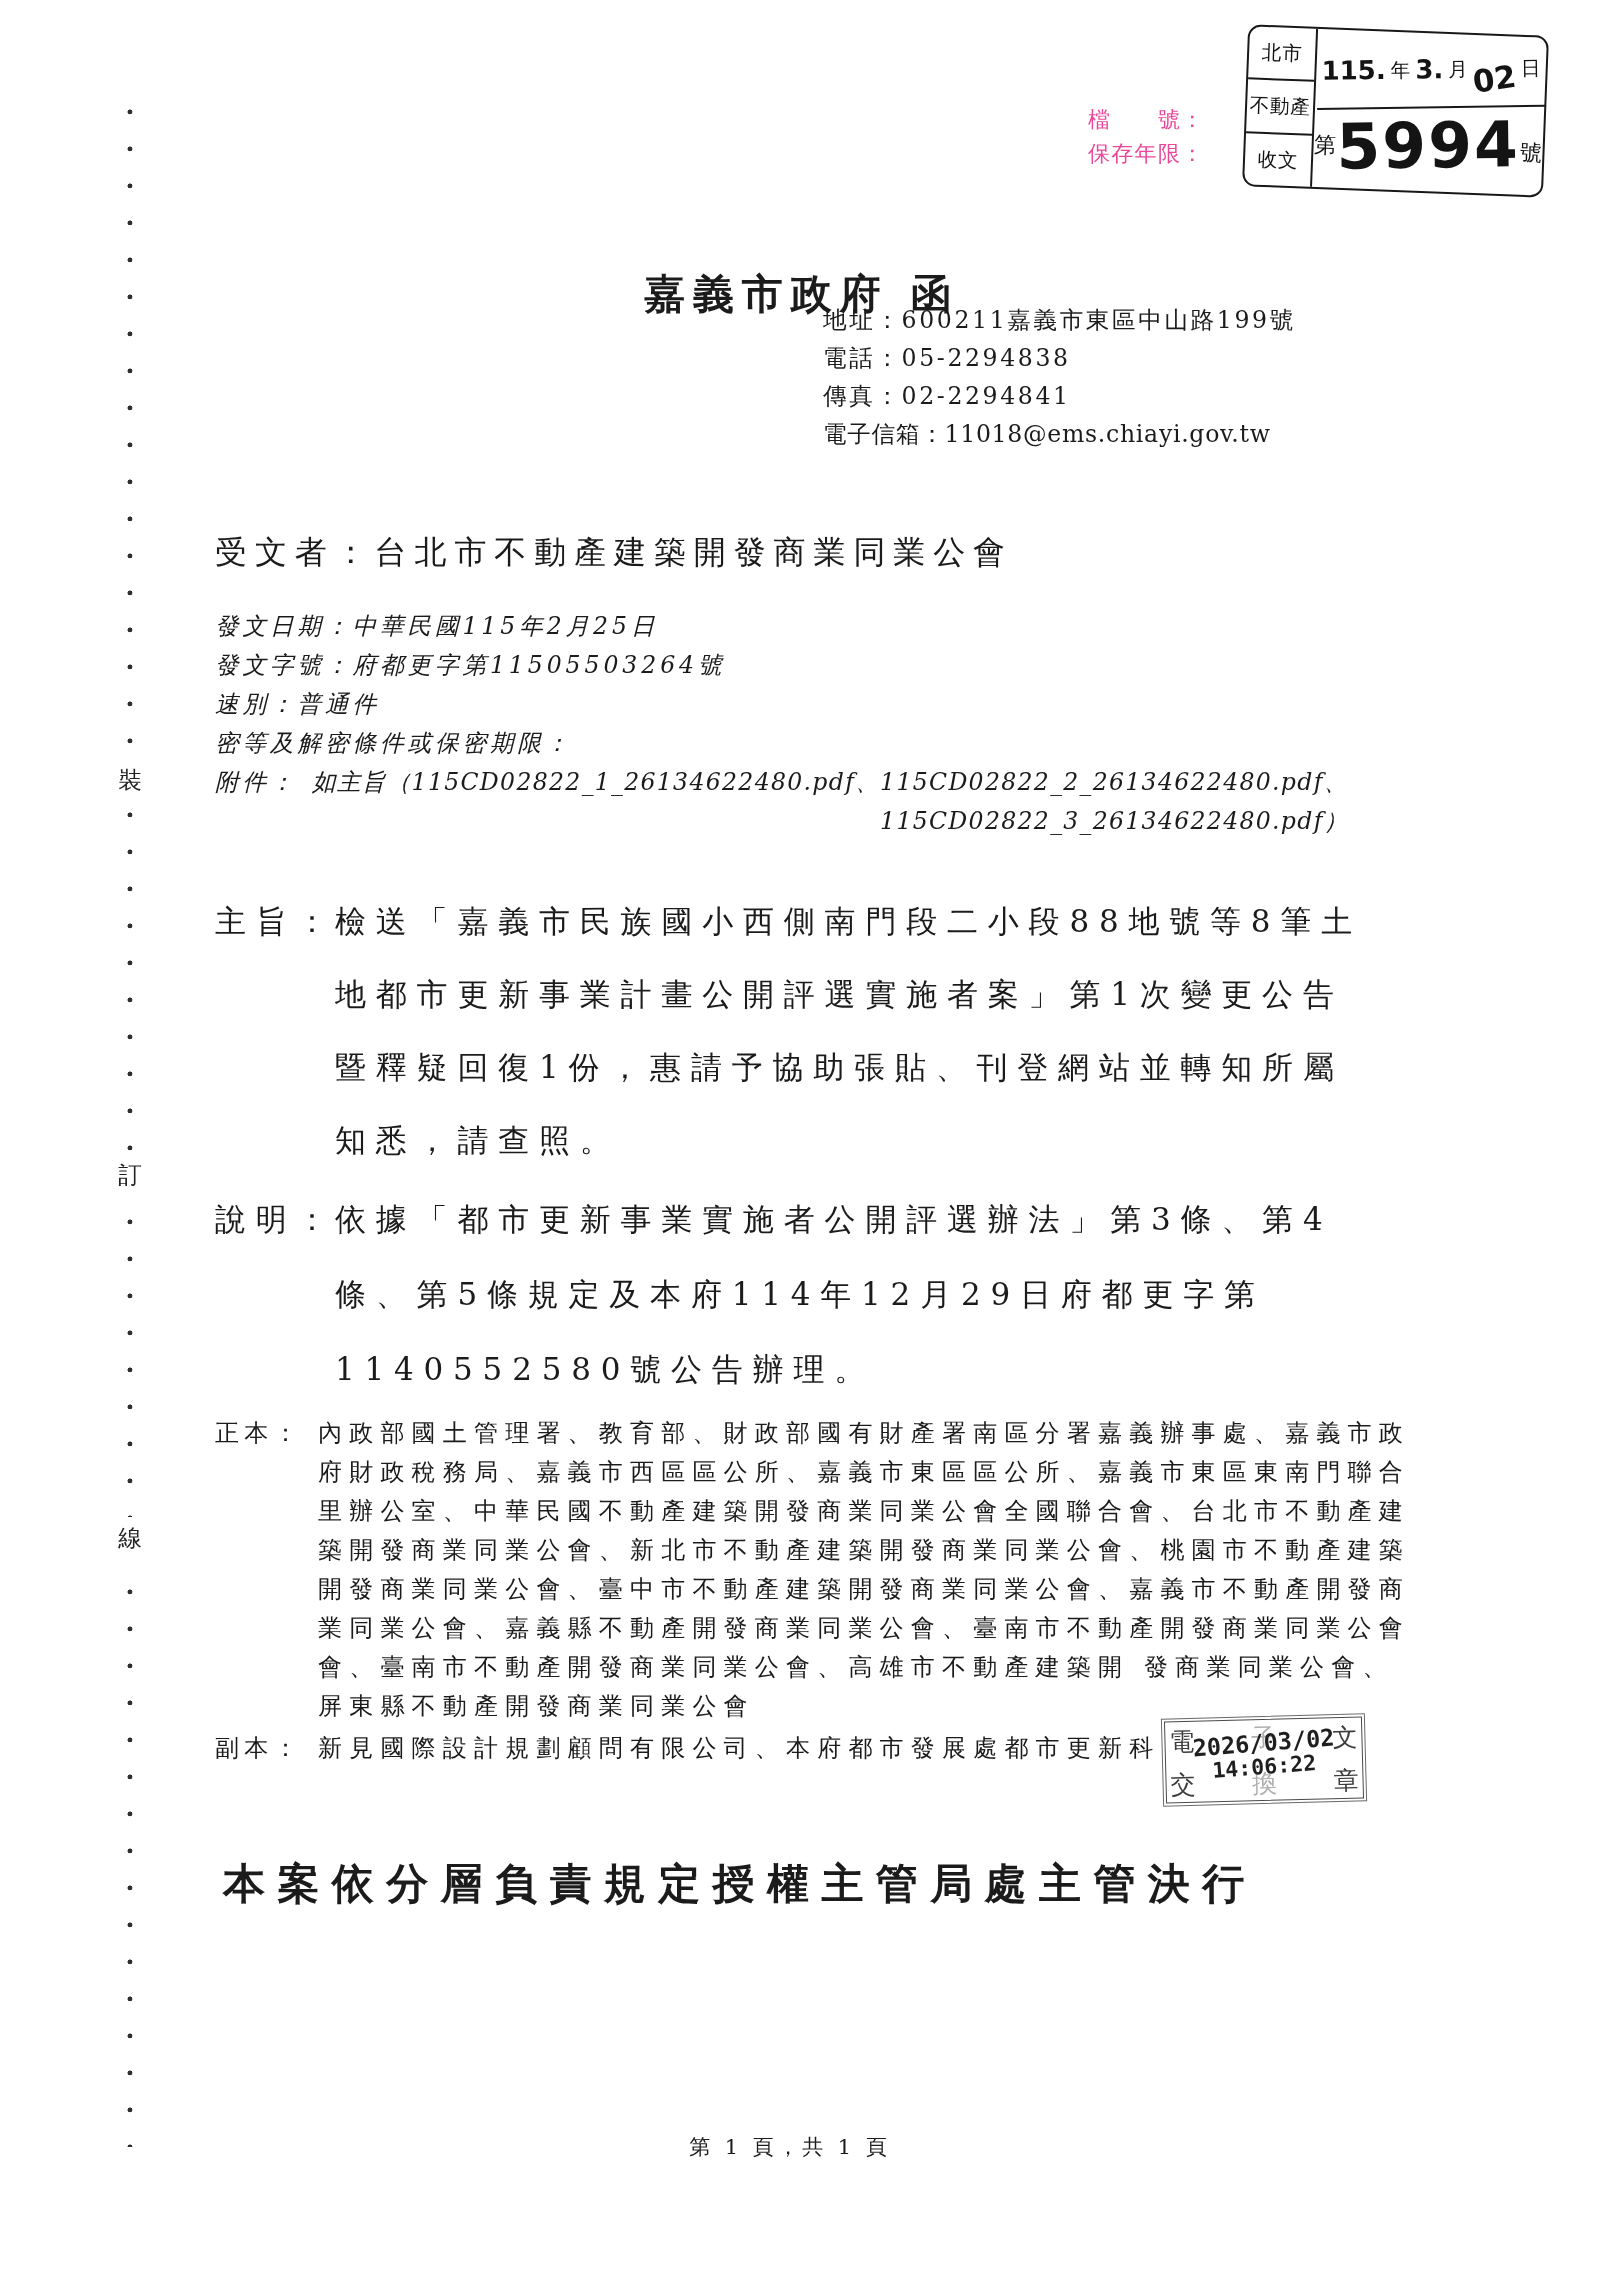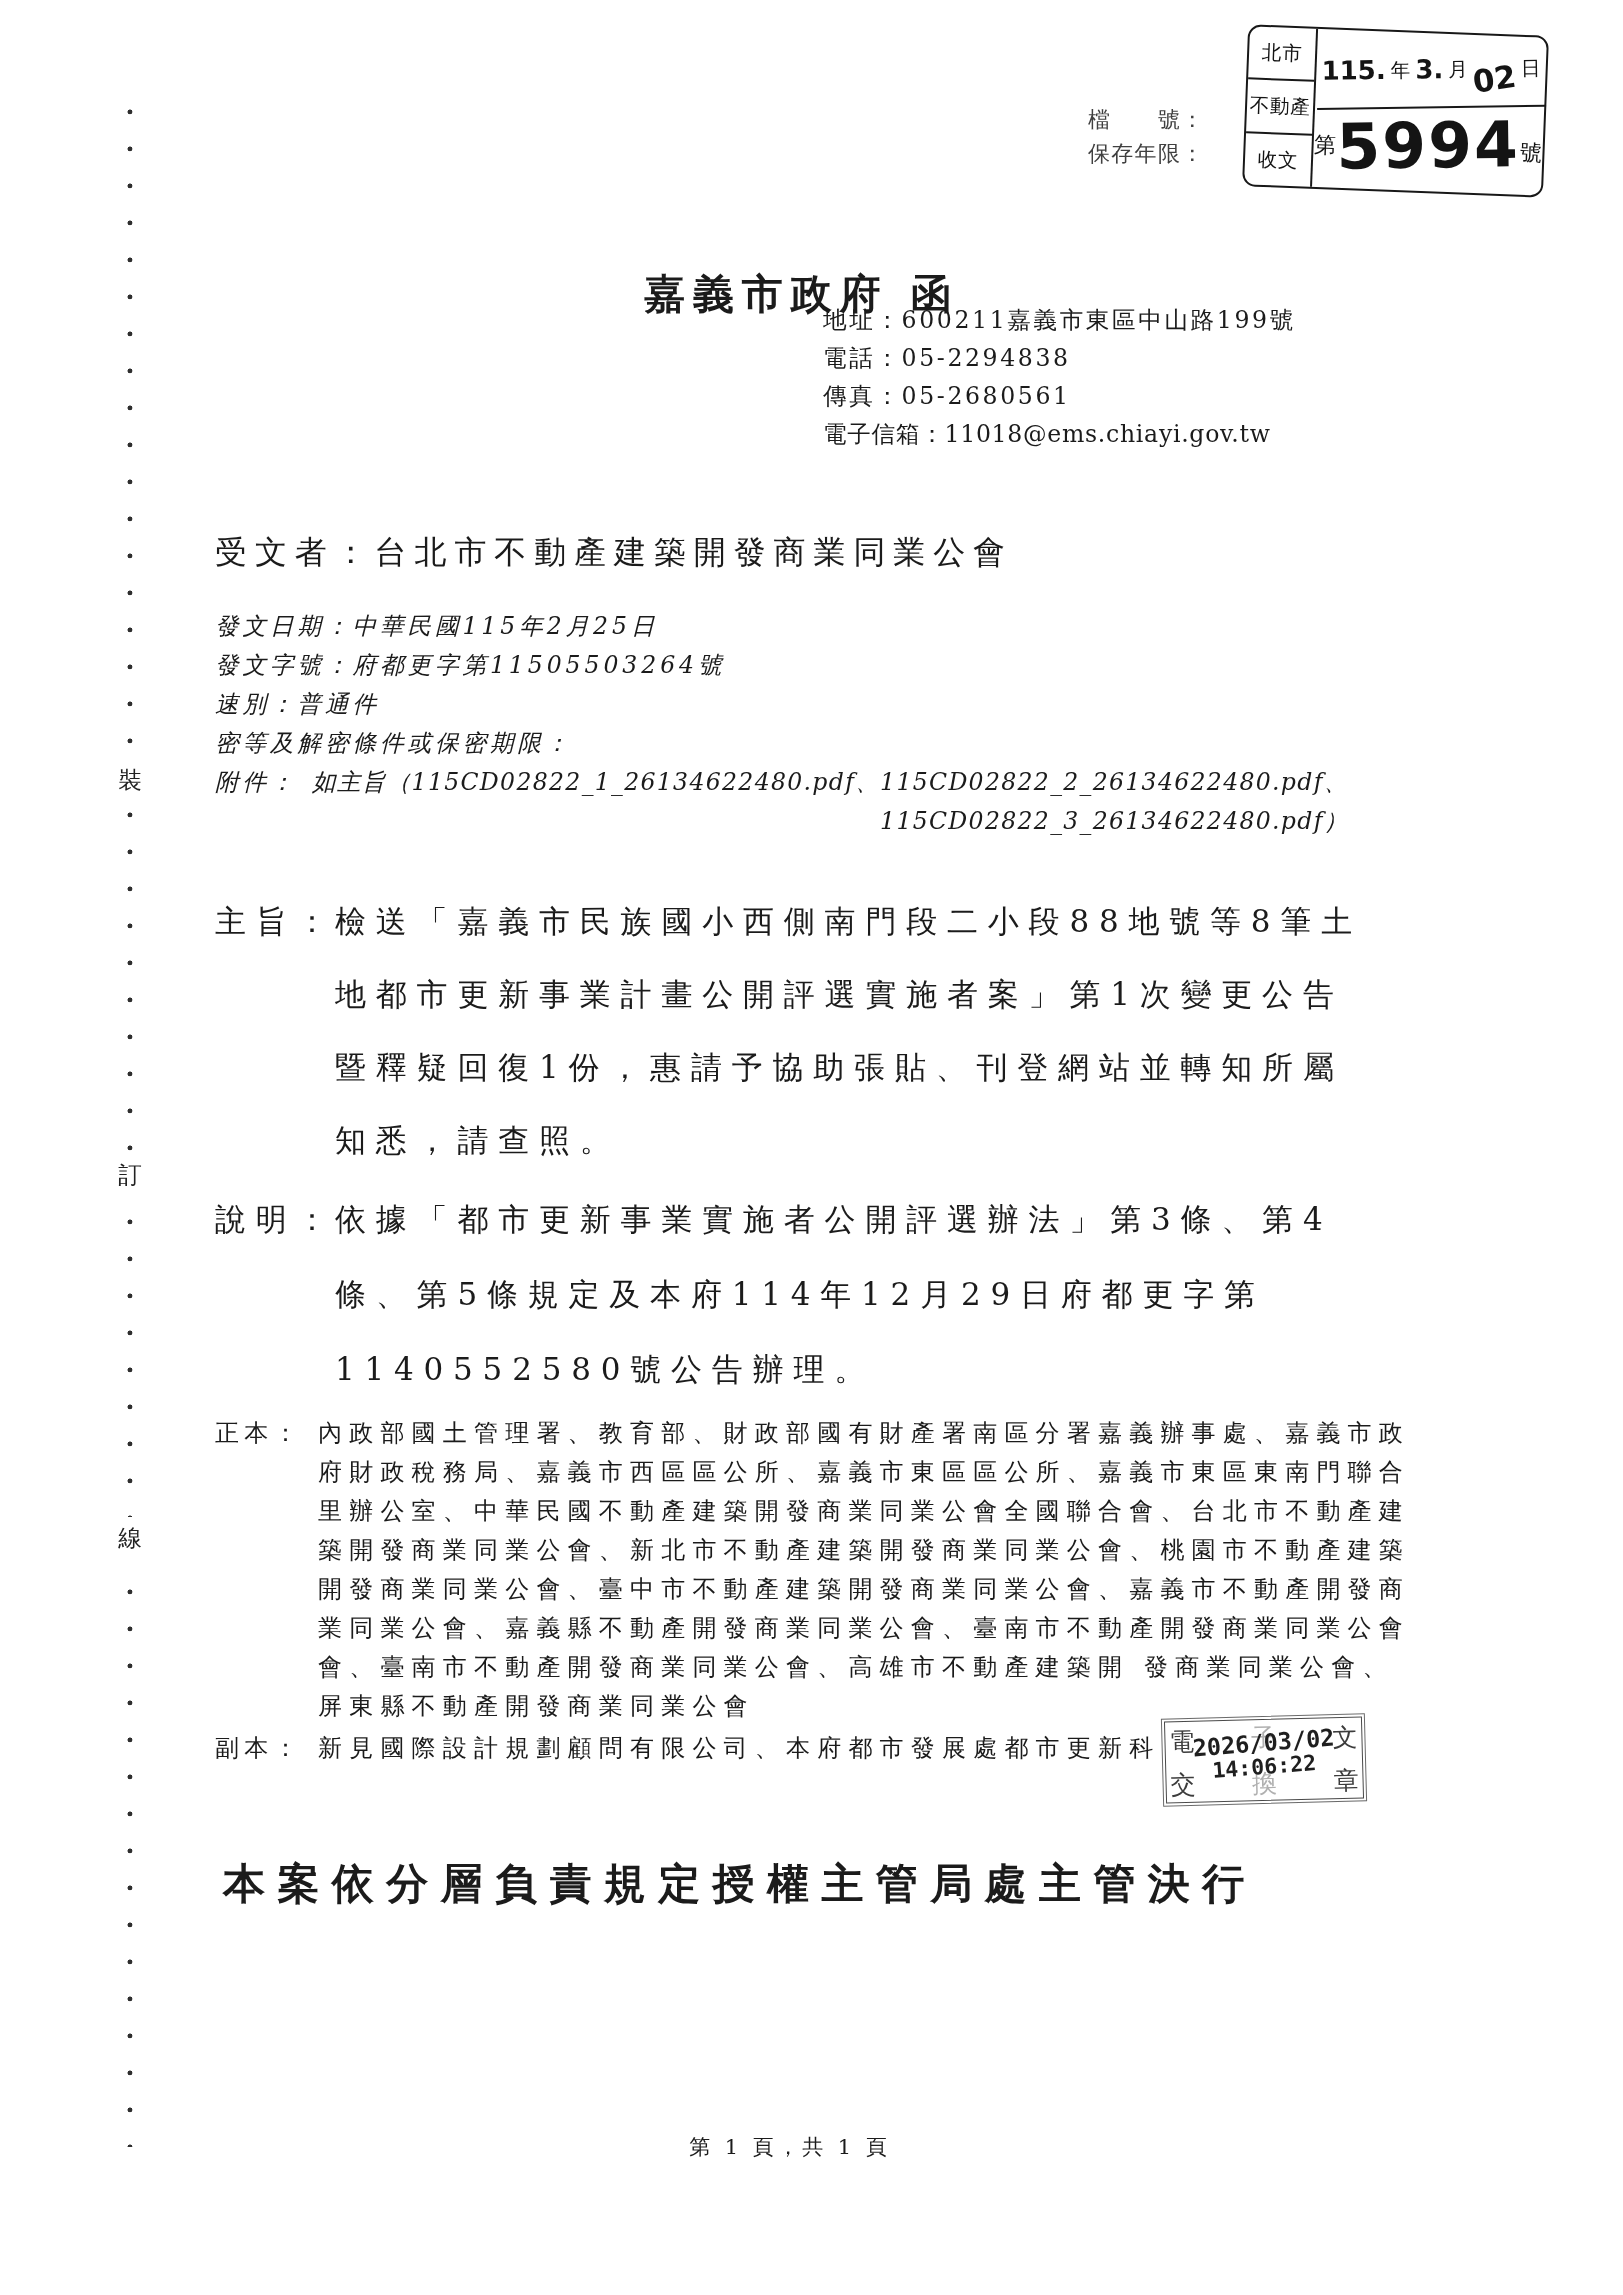"檔 號：" .archive { color: #404040 -> #ec4899 }
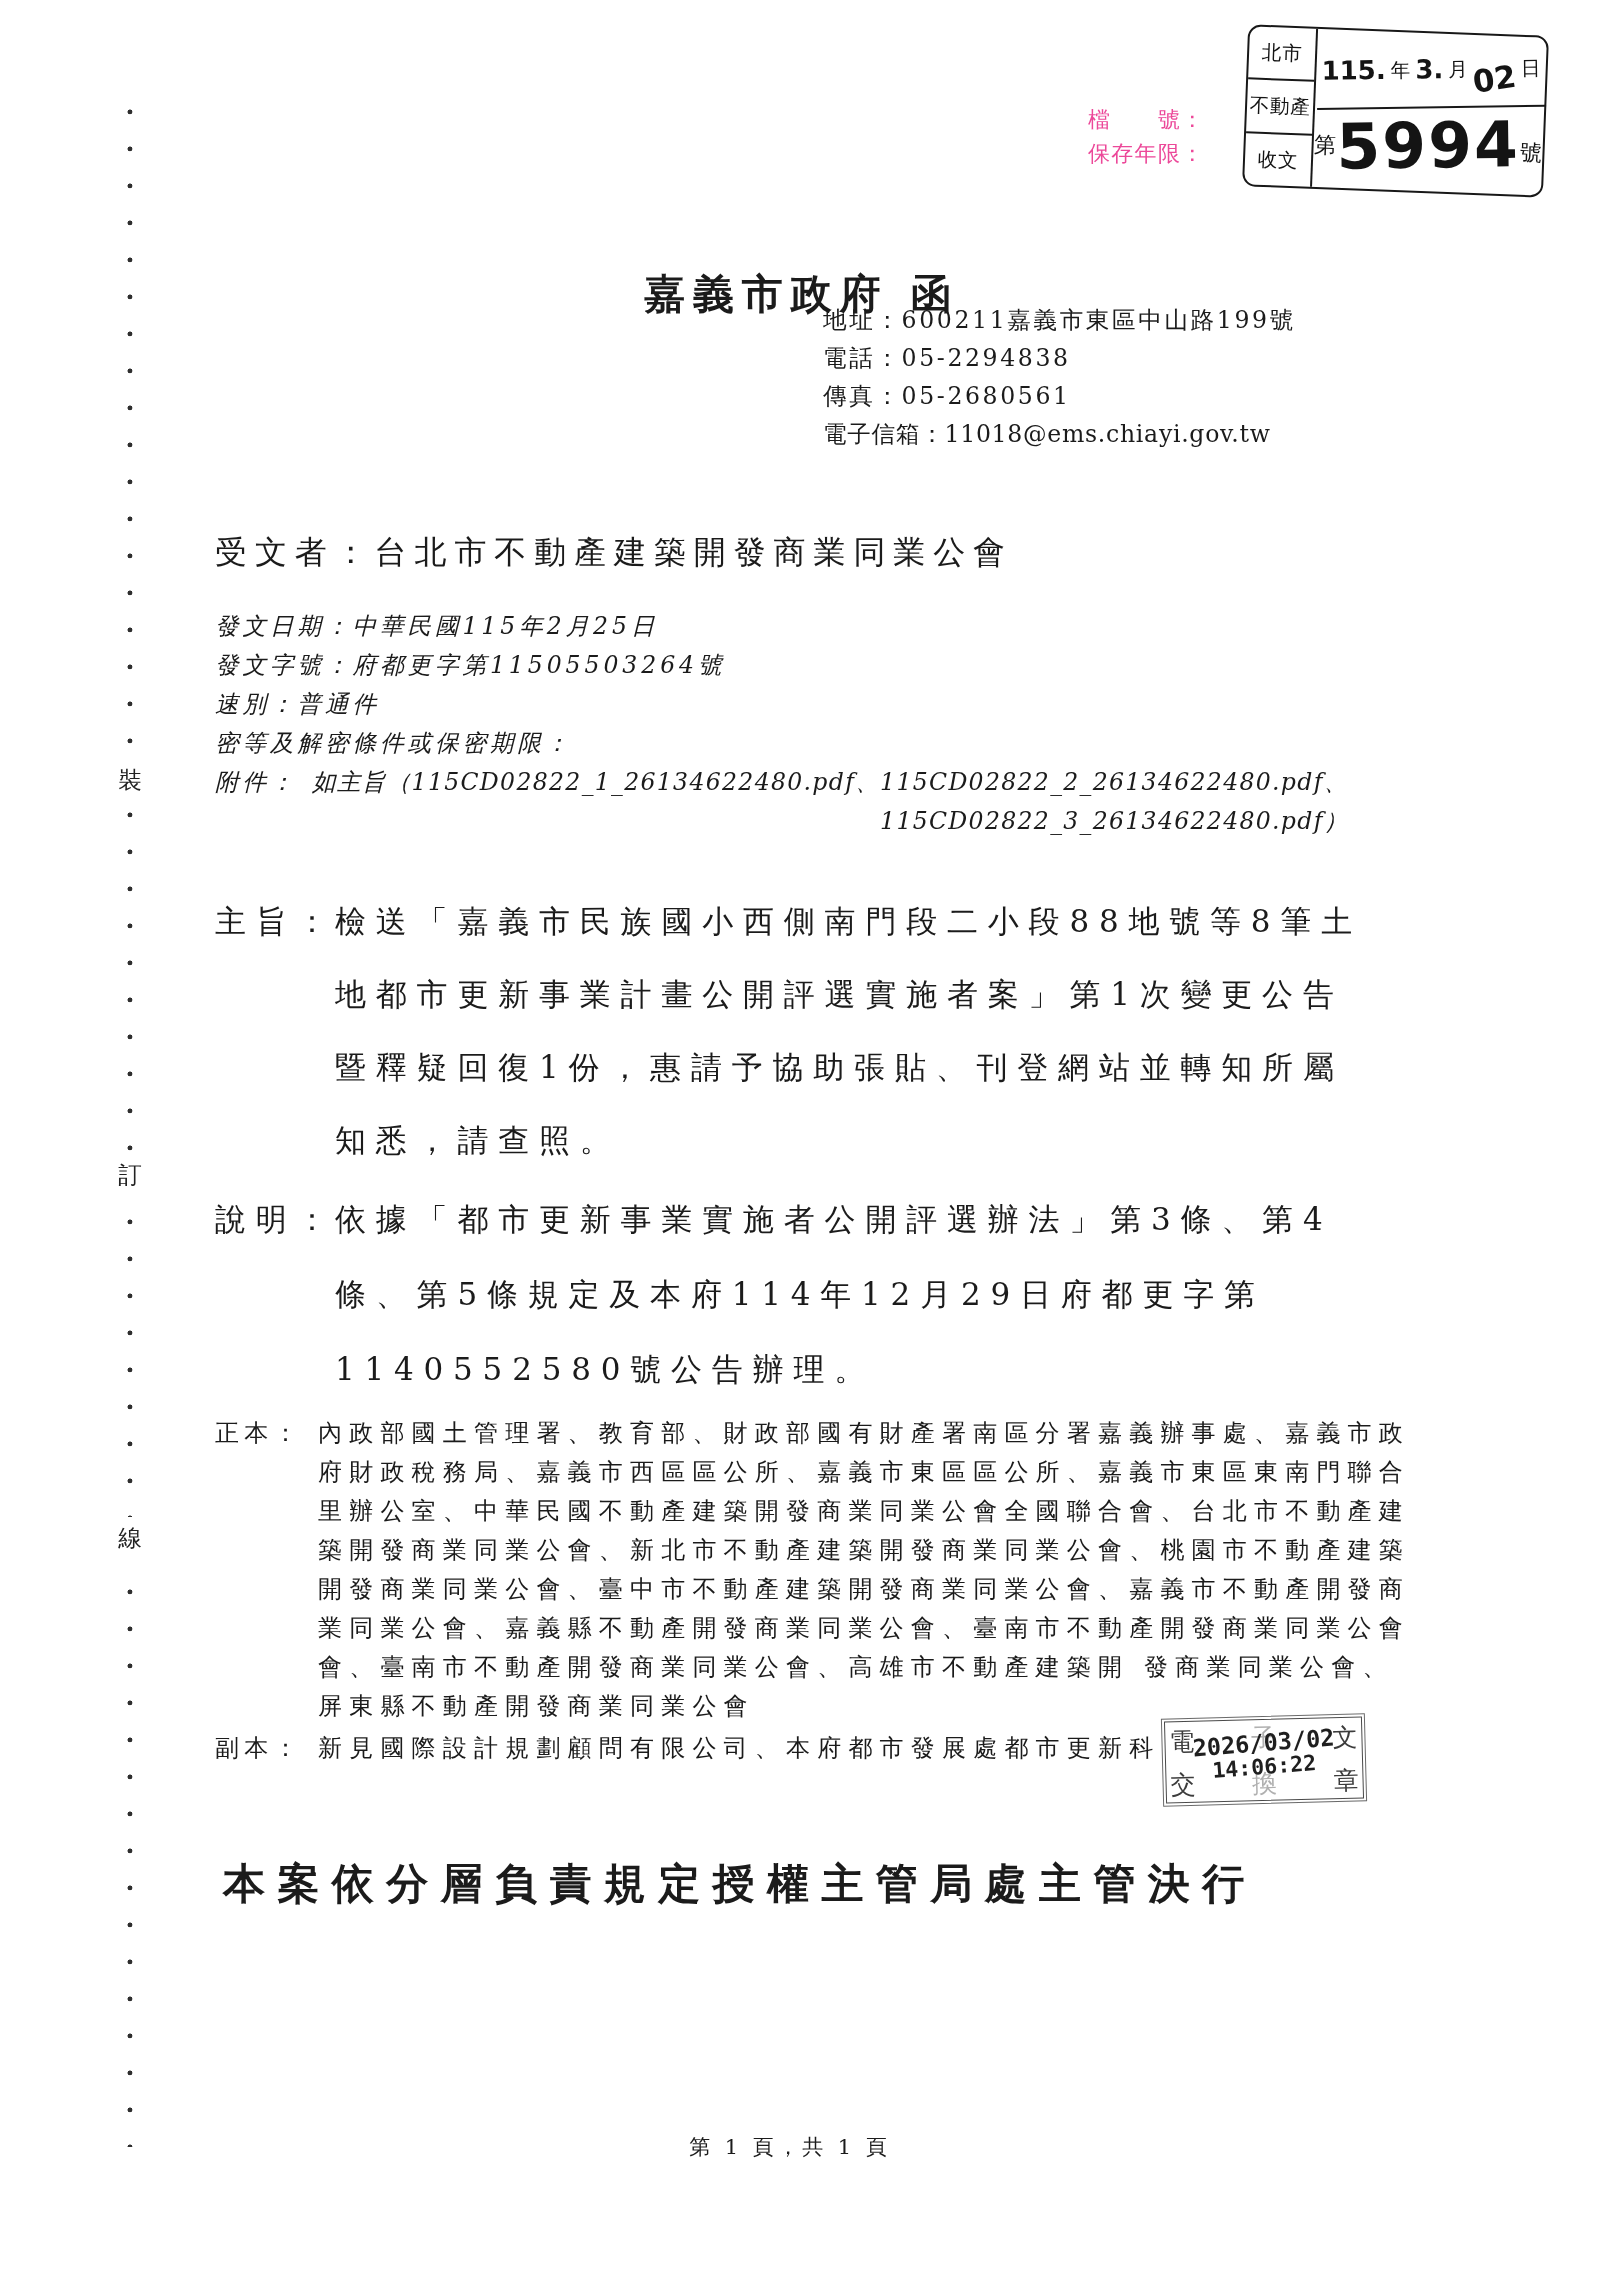"傳真：05-2680561" div { text: 05-2680561 -> 02-2294841 }
